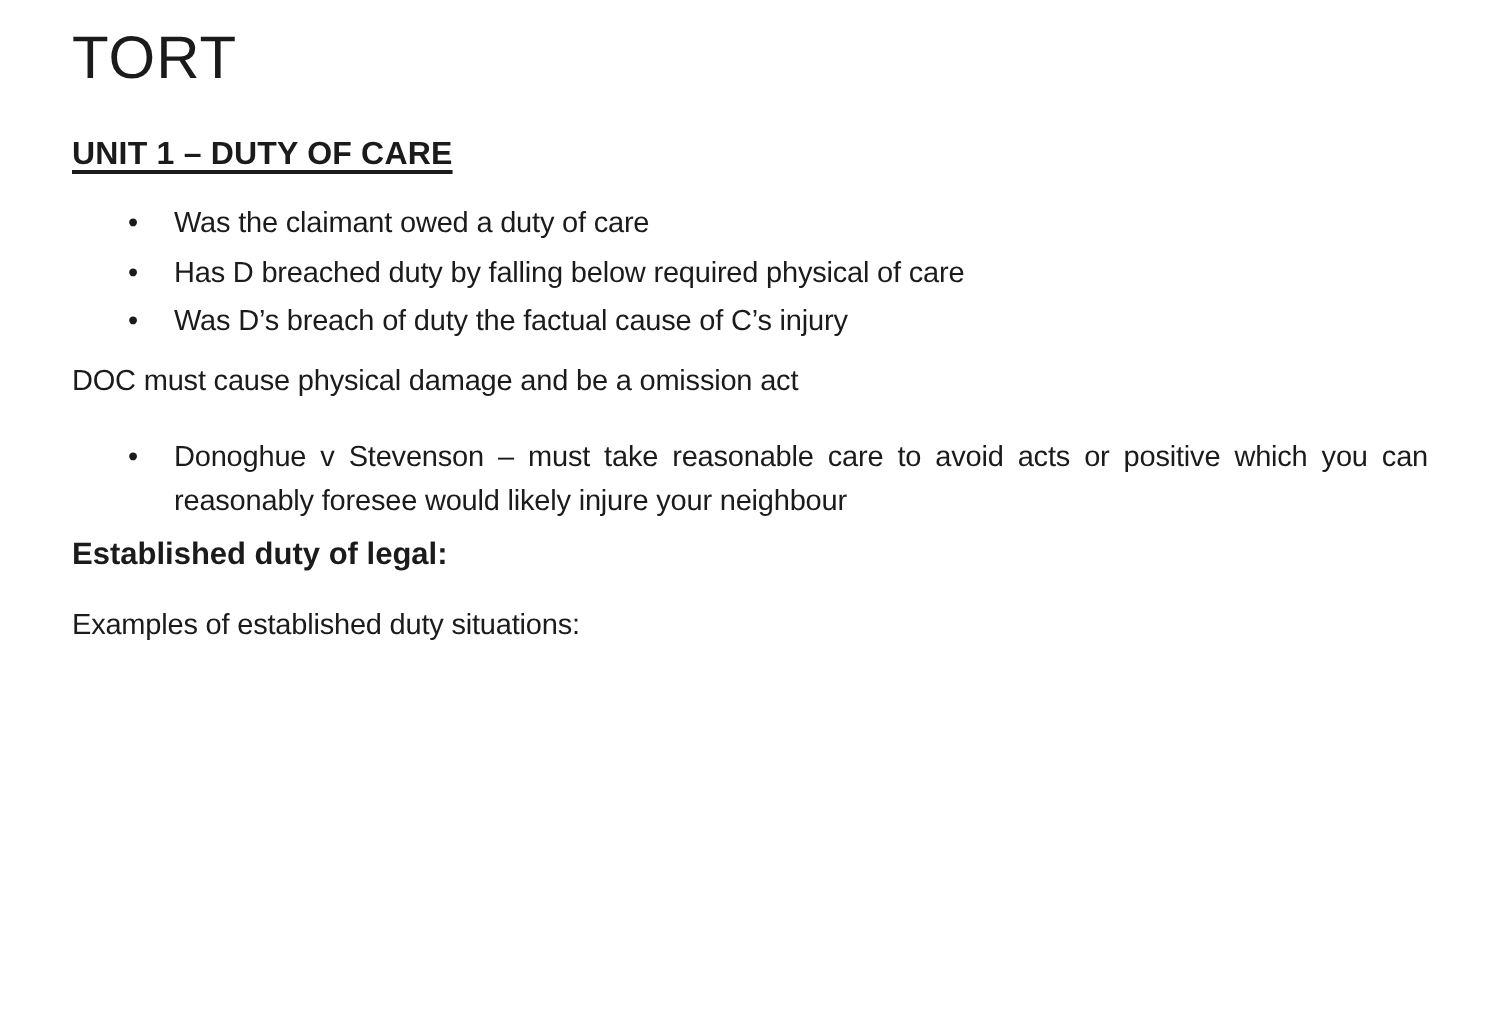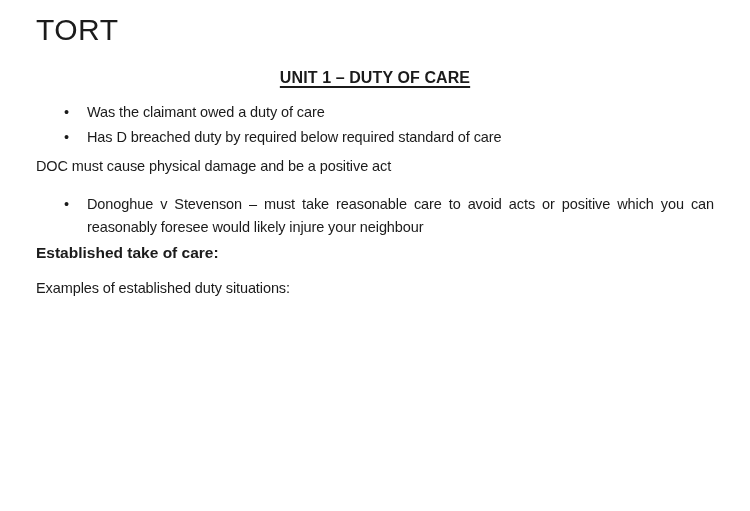"UNIT 1 – DUTY OF" .unit-heading { text-align: center -> none }
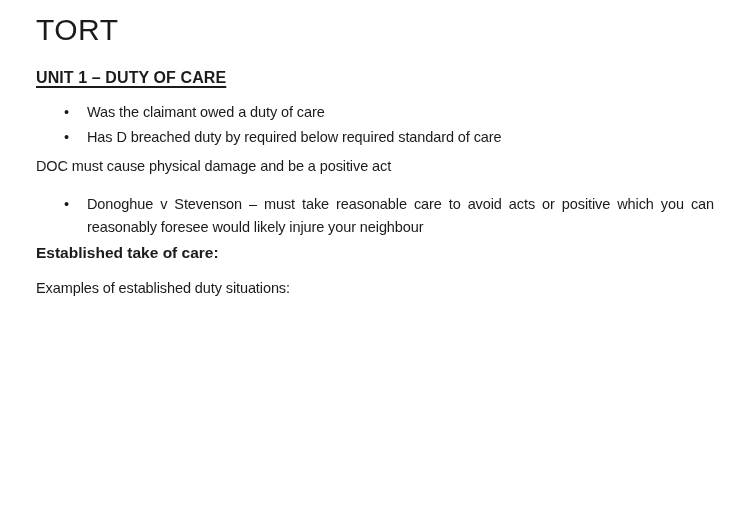"Has D breached duty by" li { text: required below required standard -> falling below required physical }
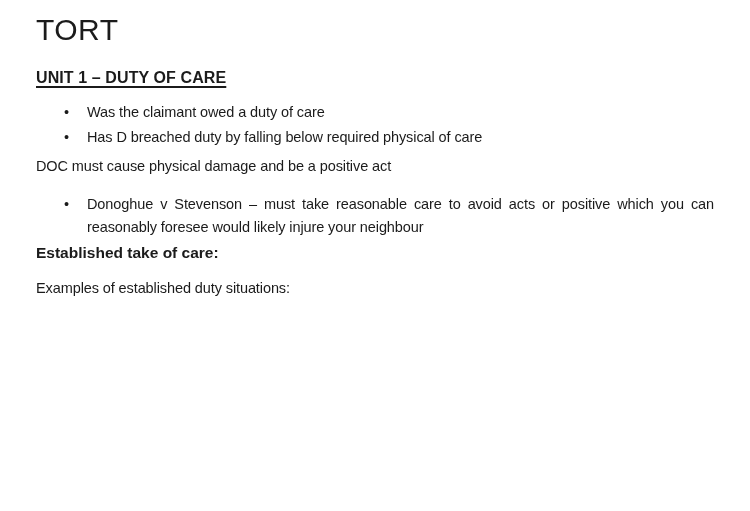"Was D’s breach of duty" li { html: none -> <li>Was D’s breach of duty the factual cause of C’s injury</li> }
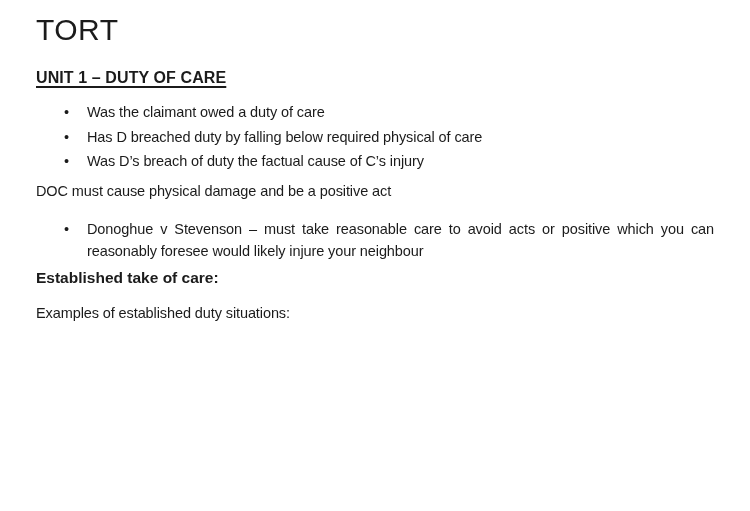"DOC must cause physical damage" p.body-text { text: positive -> omission }
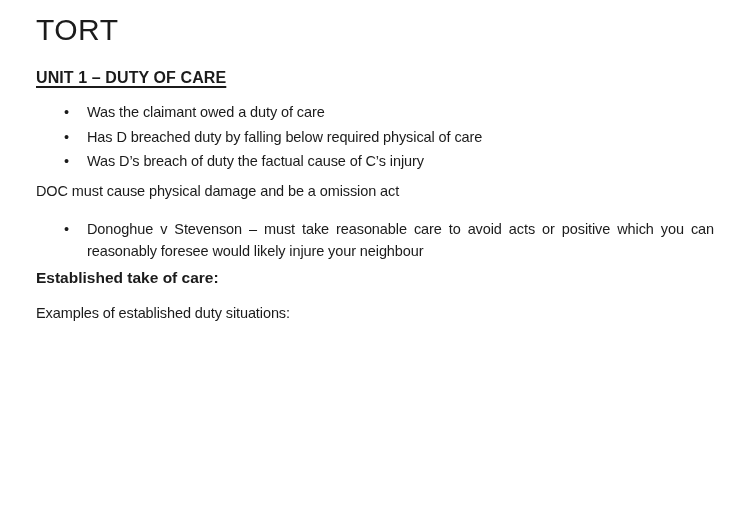"Established take of care:" h3.section-heading { text: take of care -> duty of legal }
